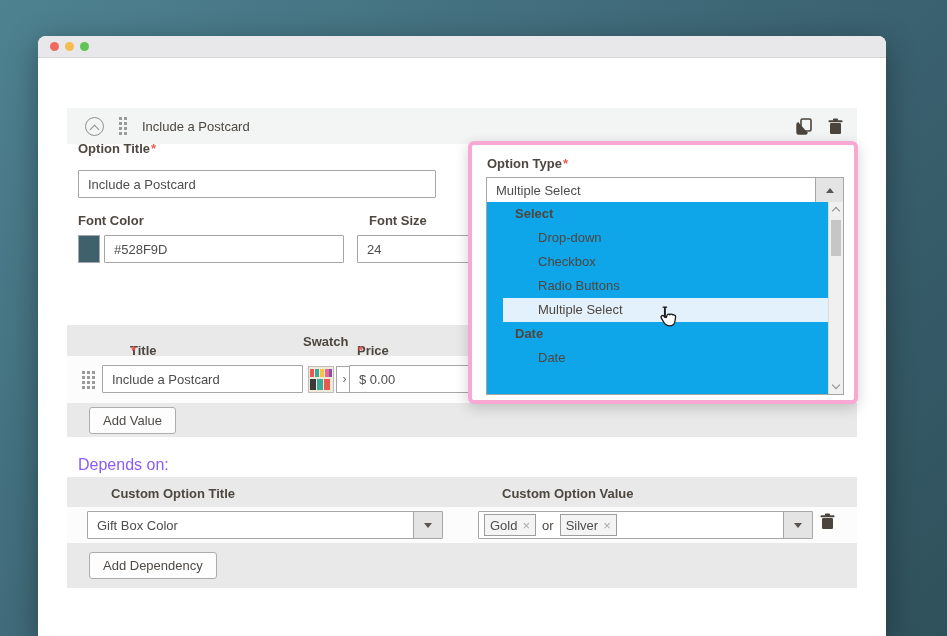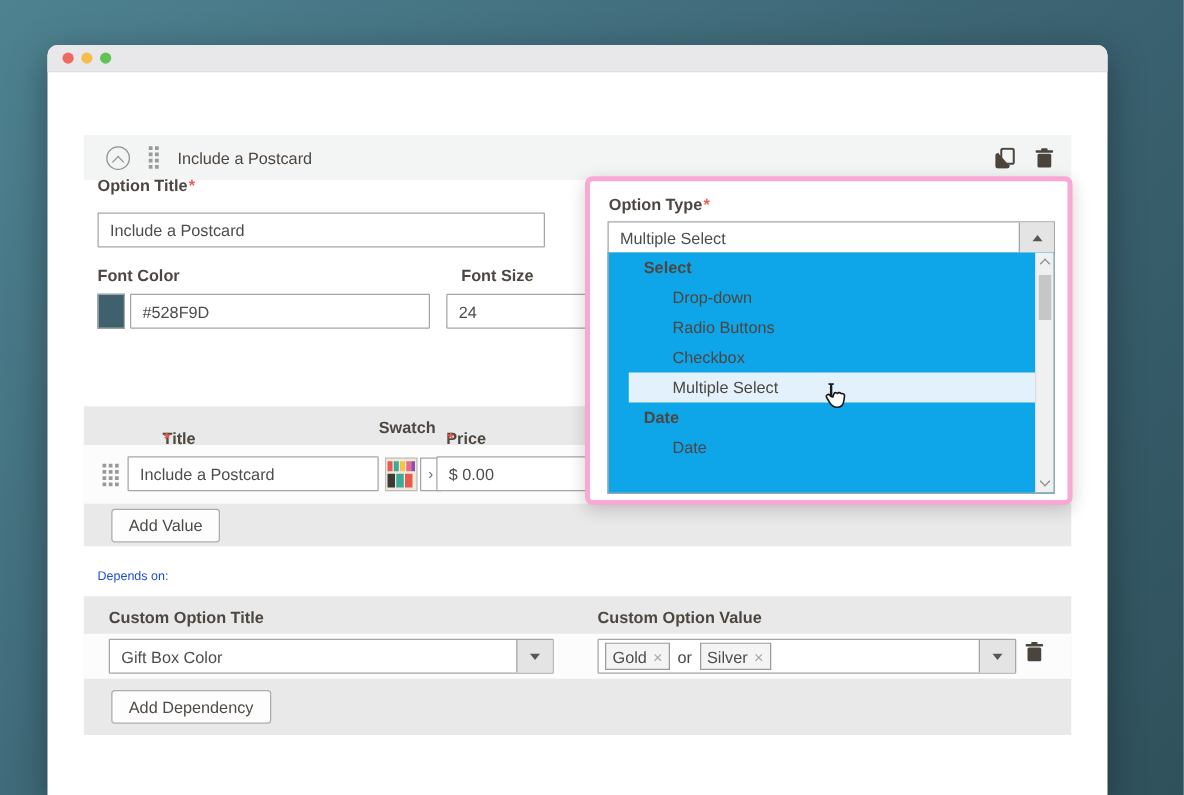"Radio Buttons" div.dd-item { order: before "Checkbox" -> after "Checkbox" }
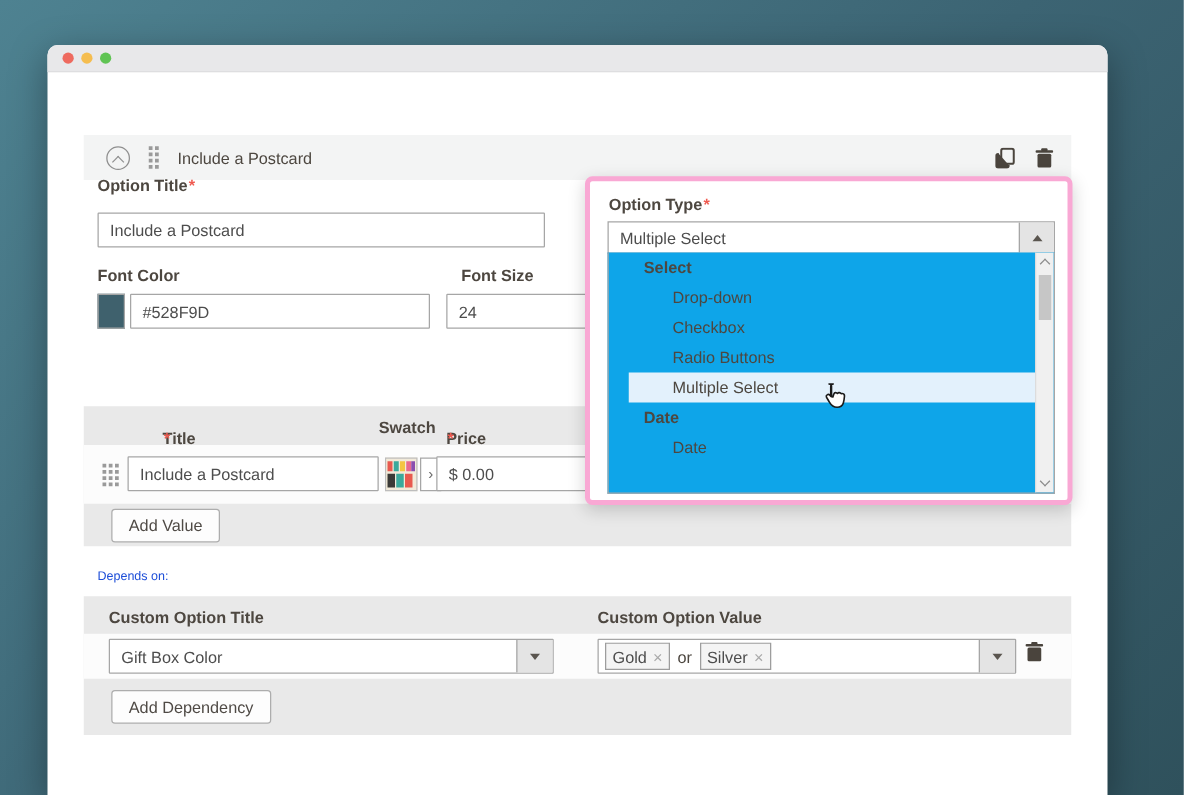"Depends on:" .depends-label { color: #1d4ed8 -> #8b5cf6; font-size: 10px -> 16px }
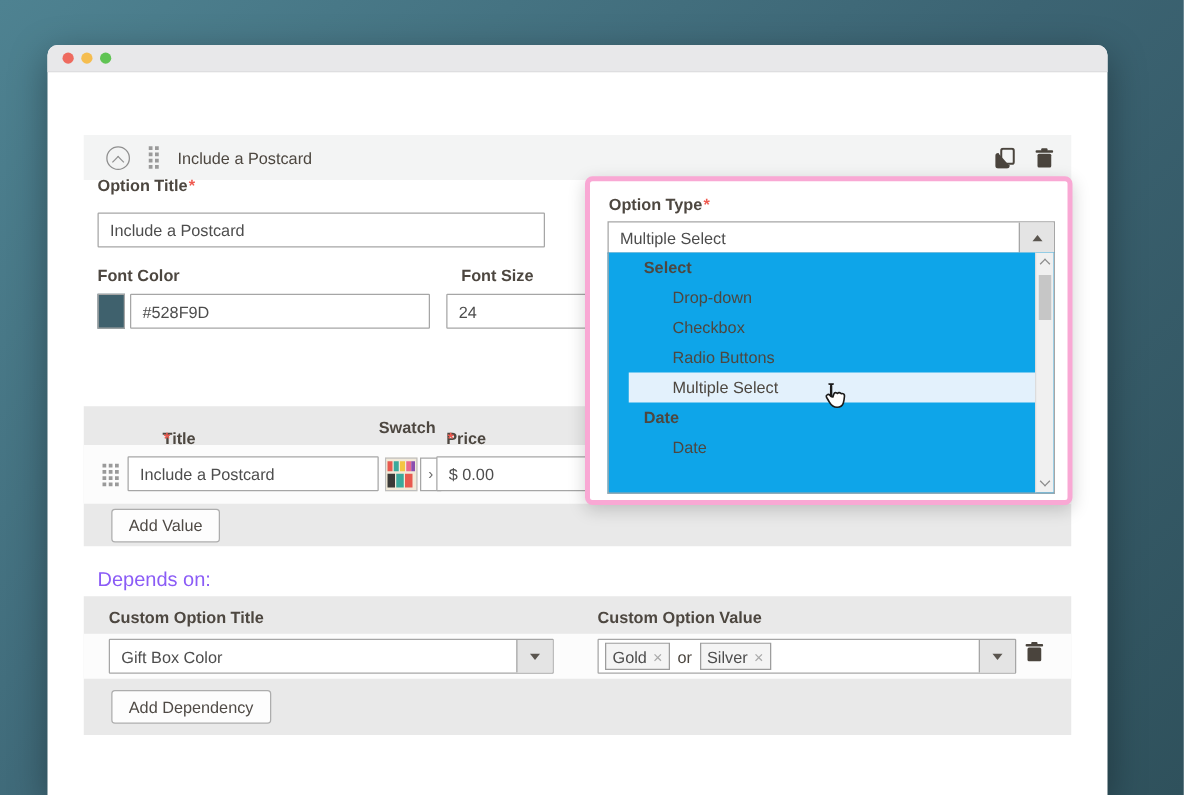"Custom Option Title" .dep-header span { margin-left: none -> 24px }
